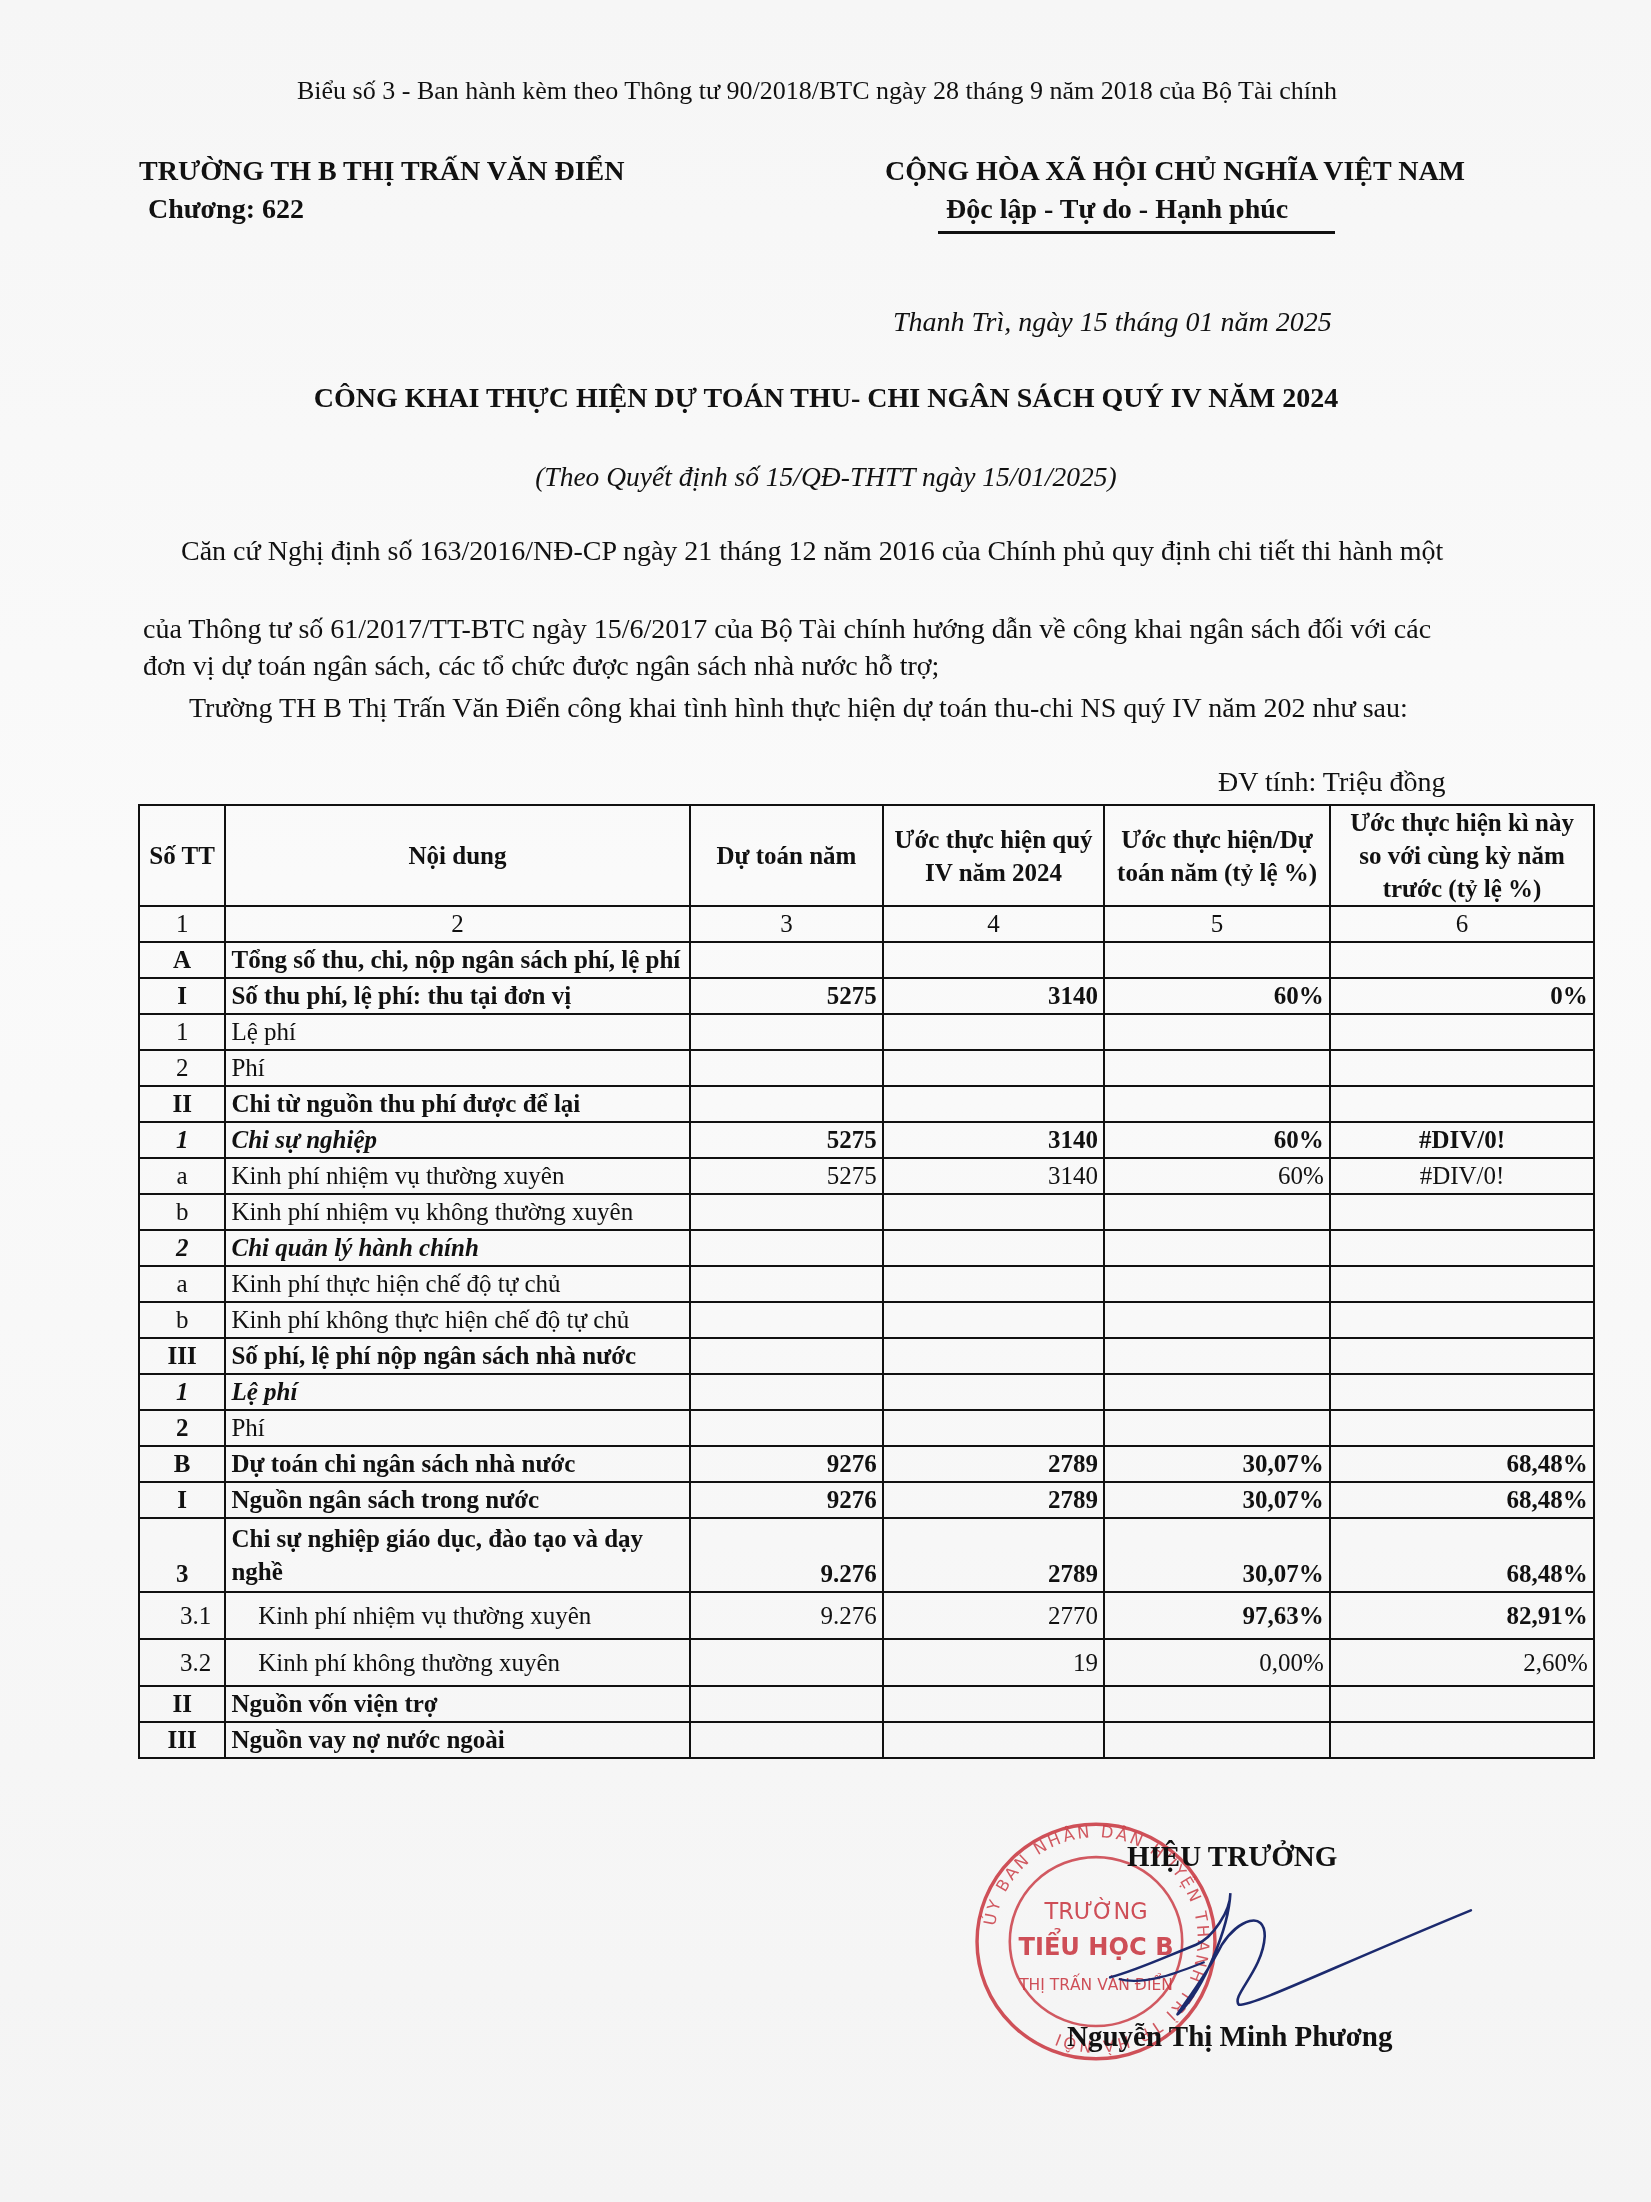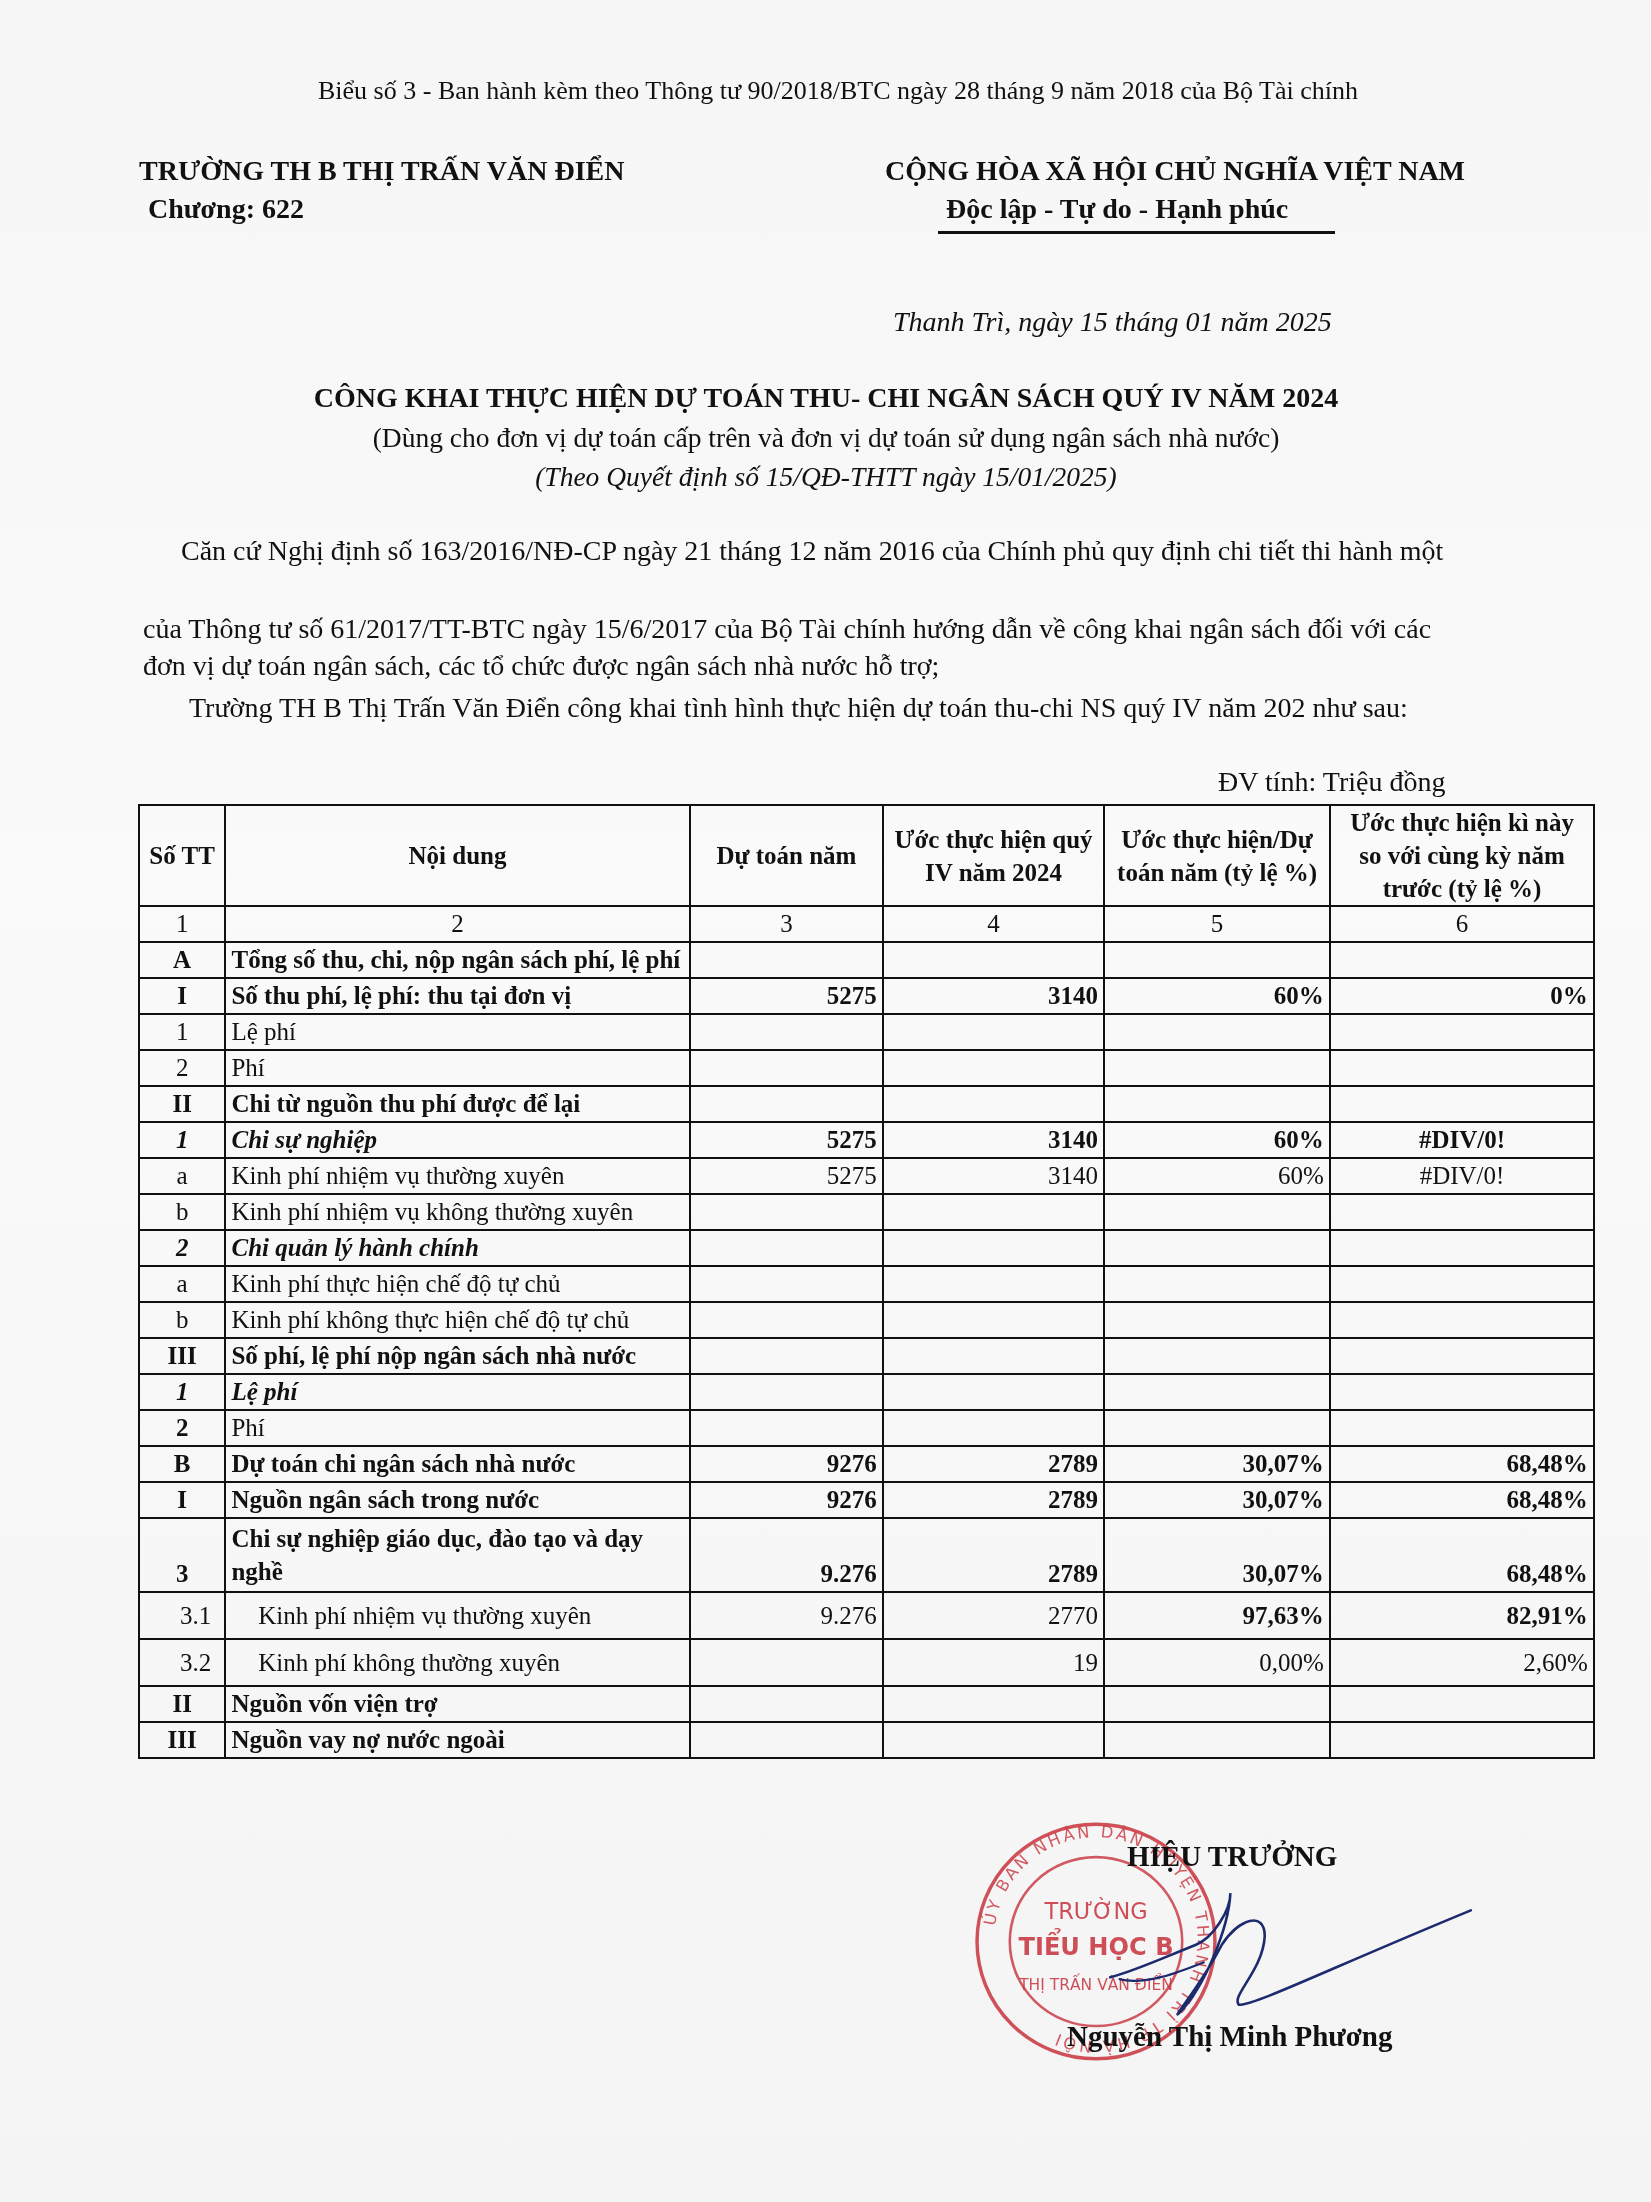"Biểu số 3 - Ban" .legal { margin-left: 21px -> none }
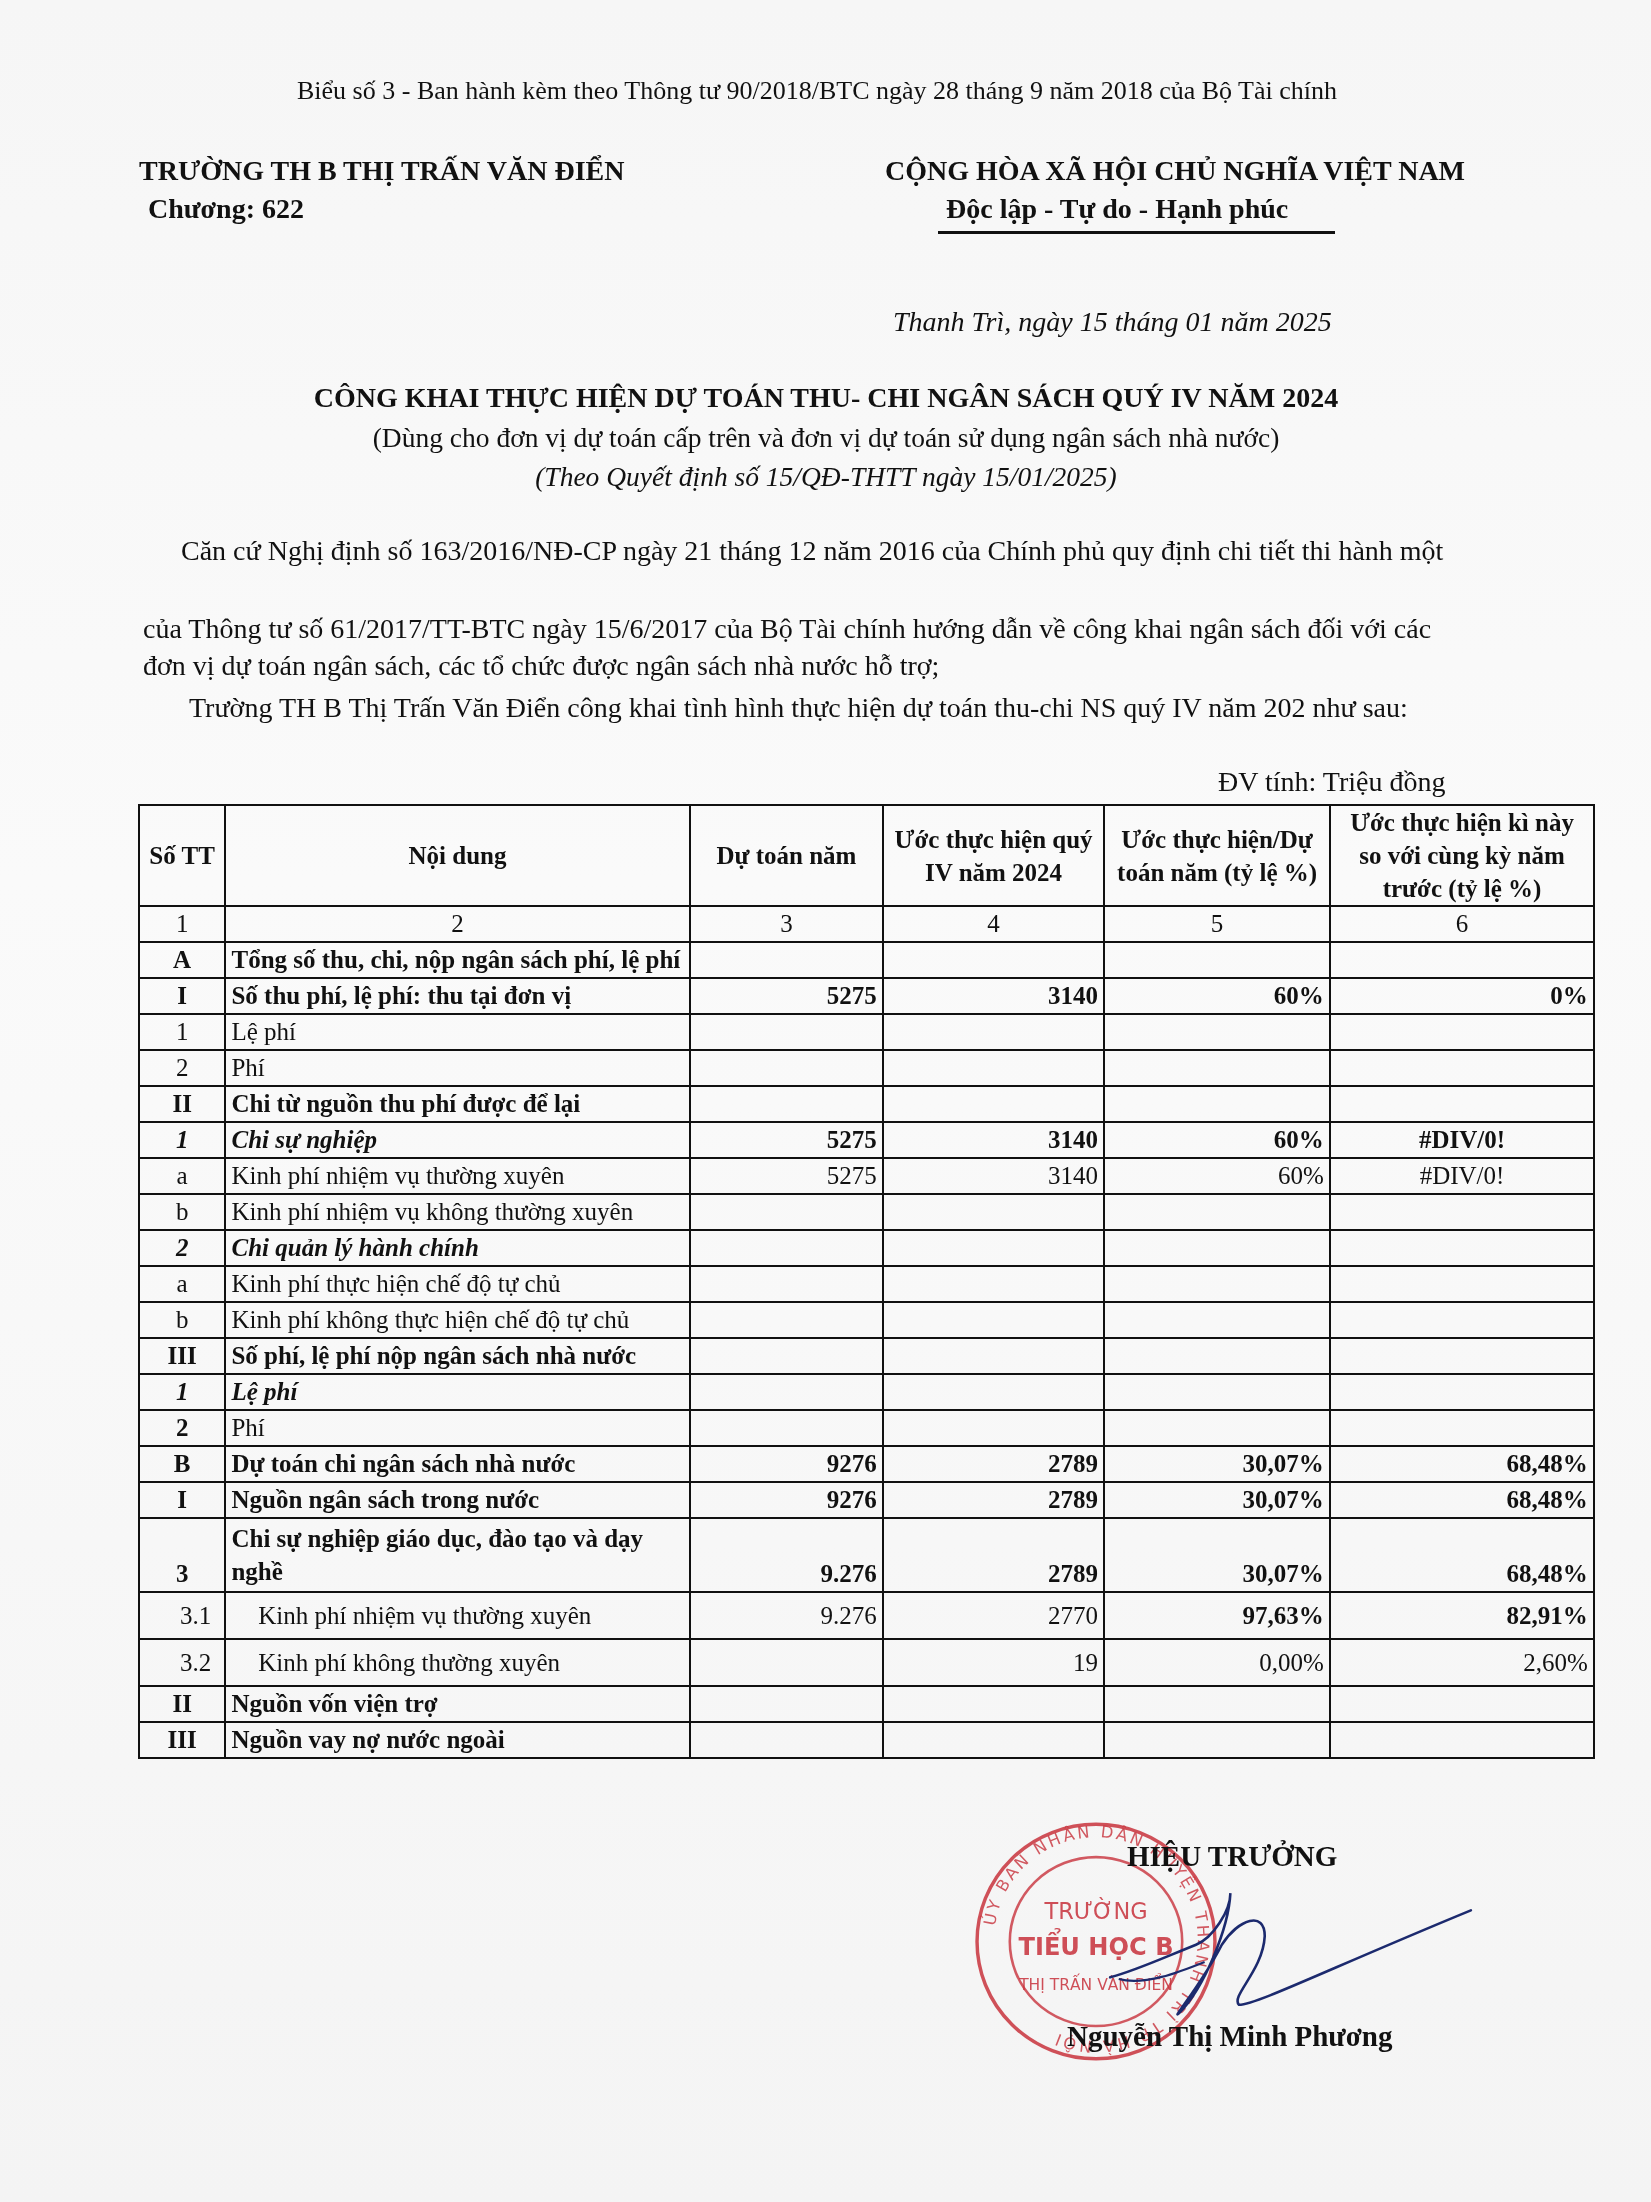"(Dùng cho đơn vị dự" div.abs { html: <div>(Dùng cho đơn vị dự toán cấp trên và đơn vị dự toán sử dụng ngân sách nhà nước)</div> -> none }
